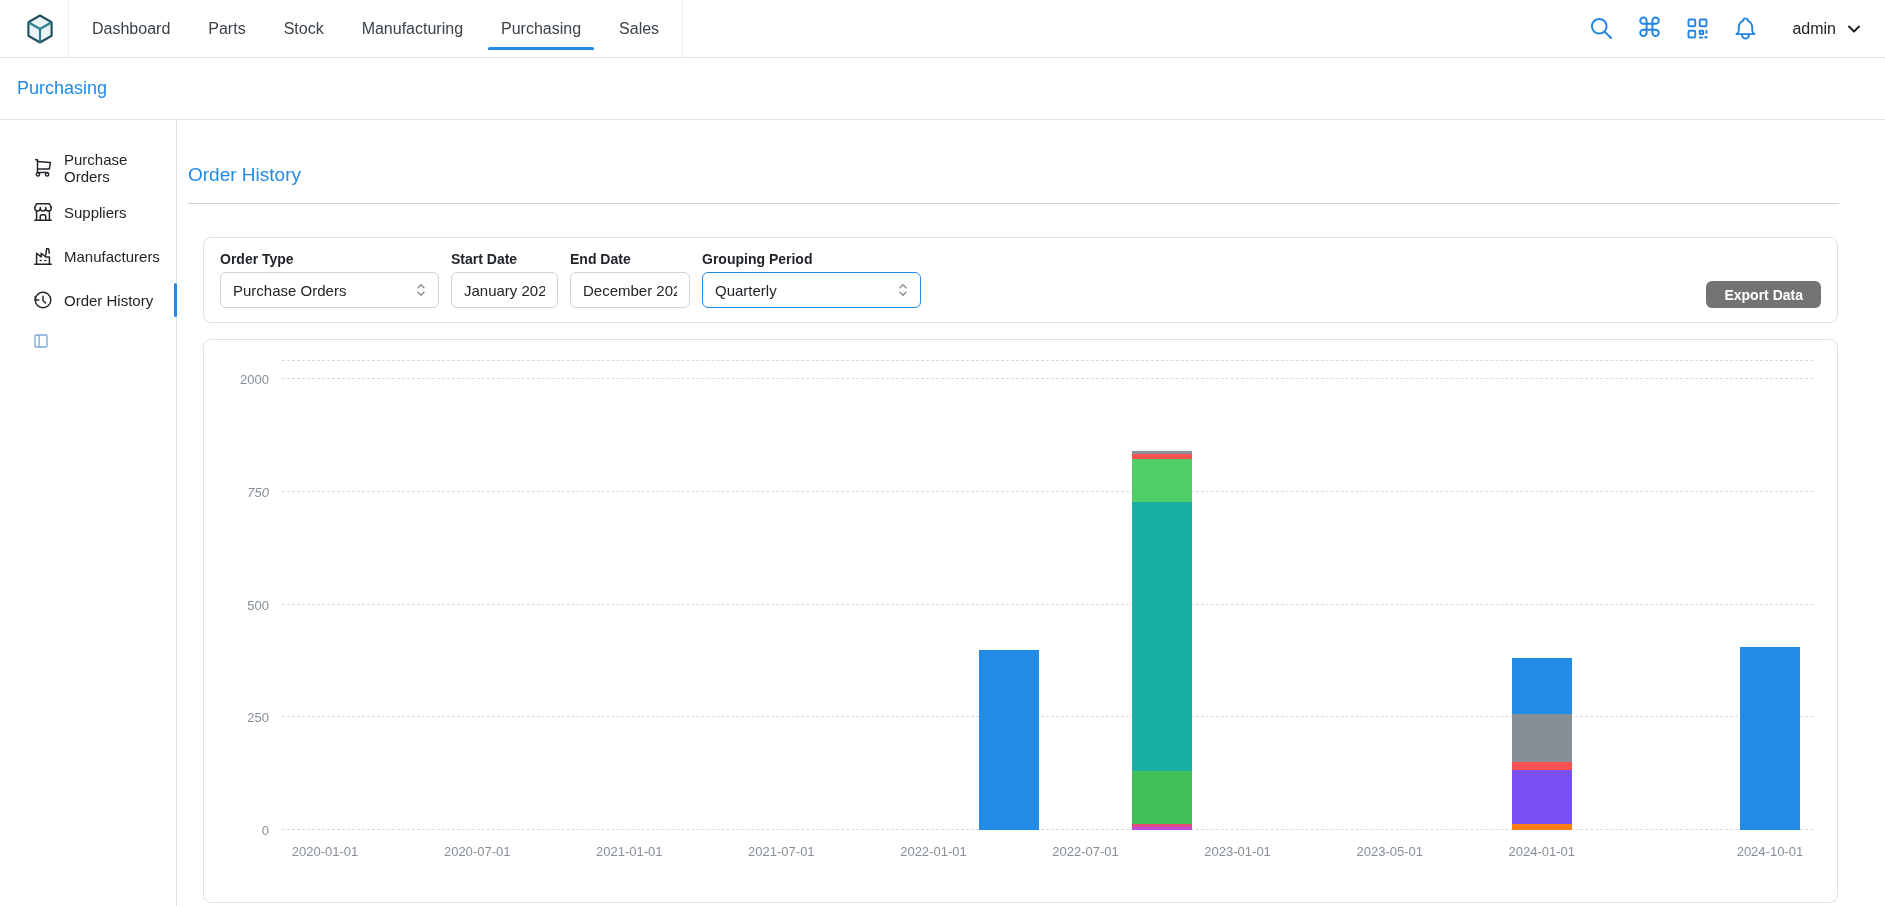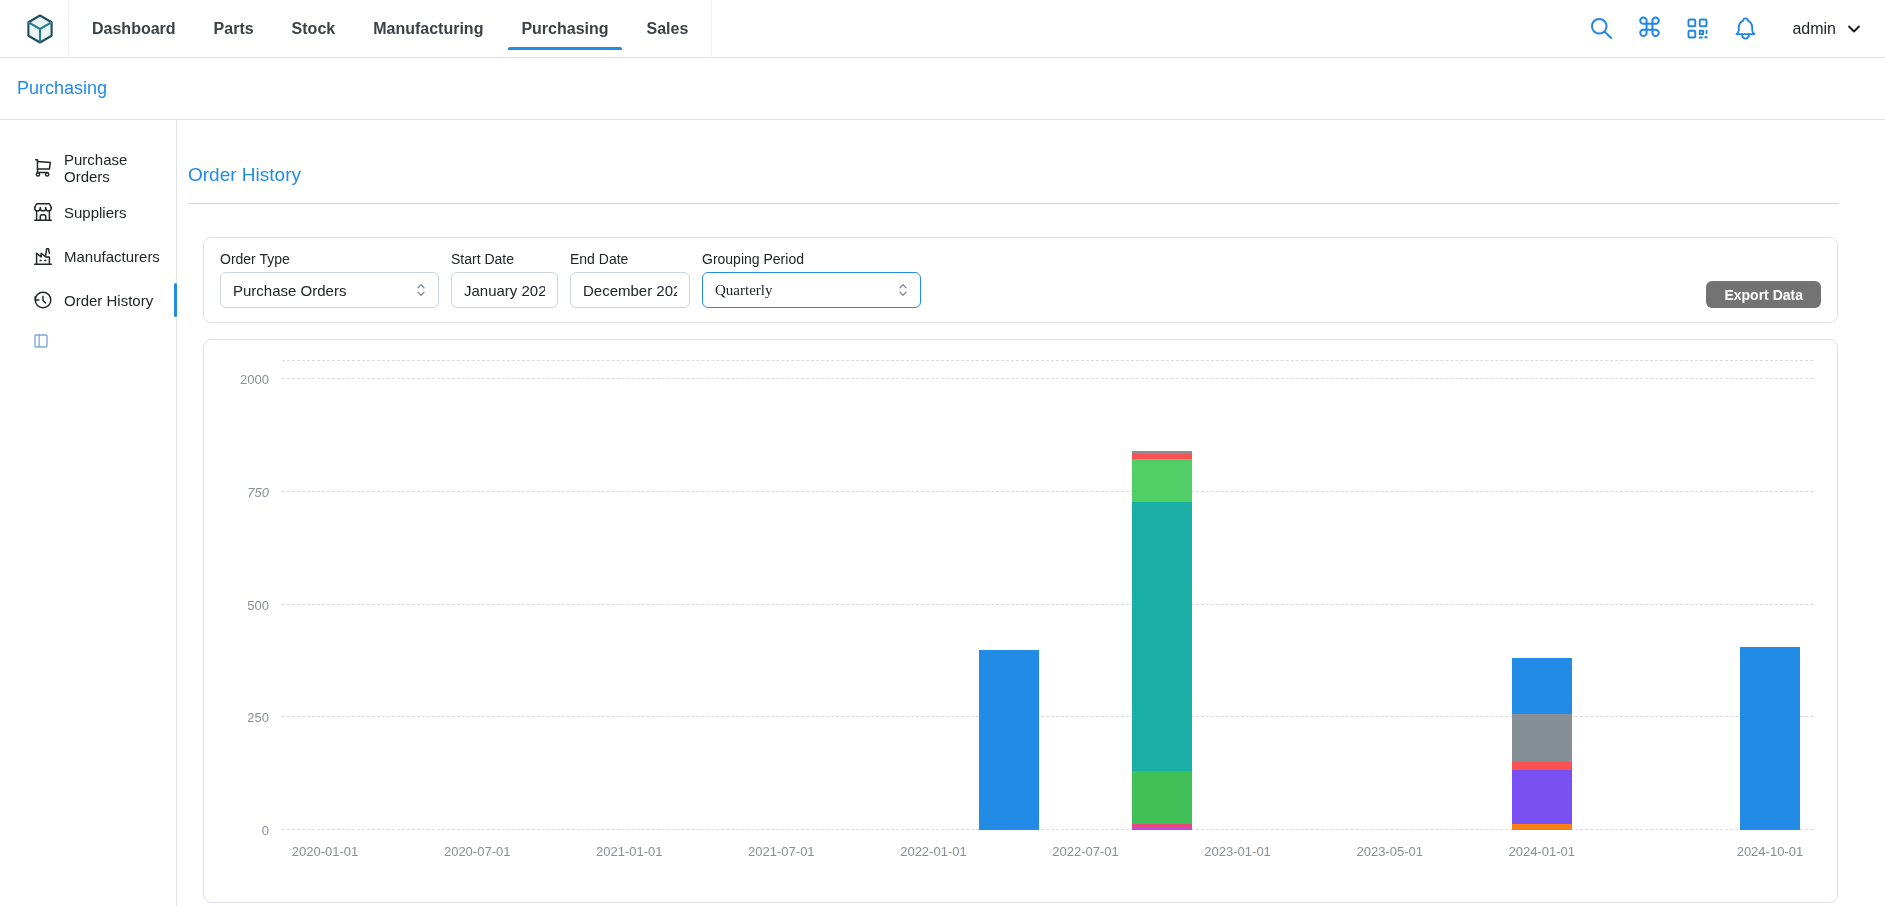"Dashboard" .tabs { font-weight: bold -> none }
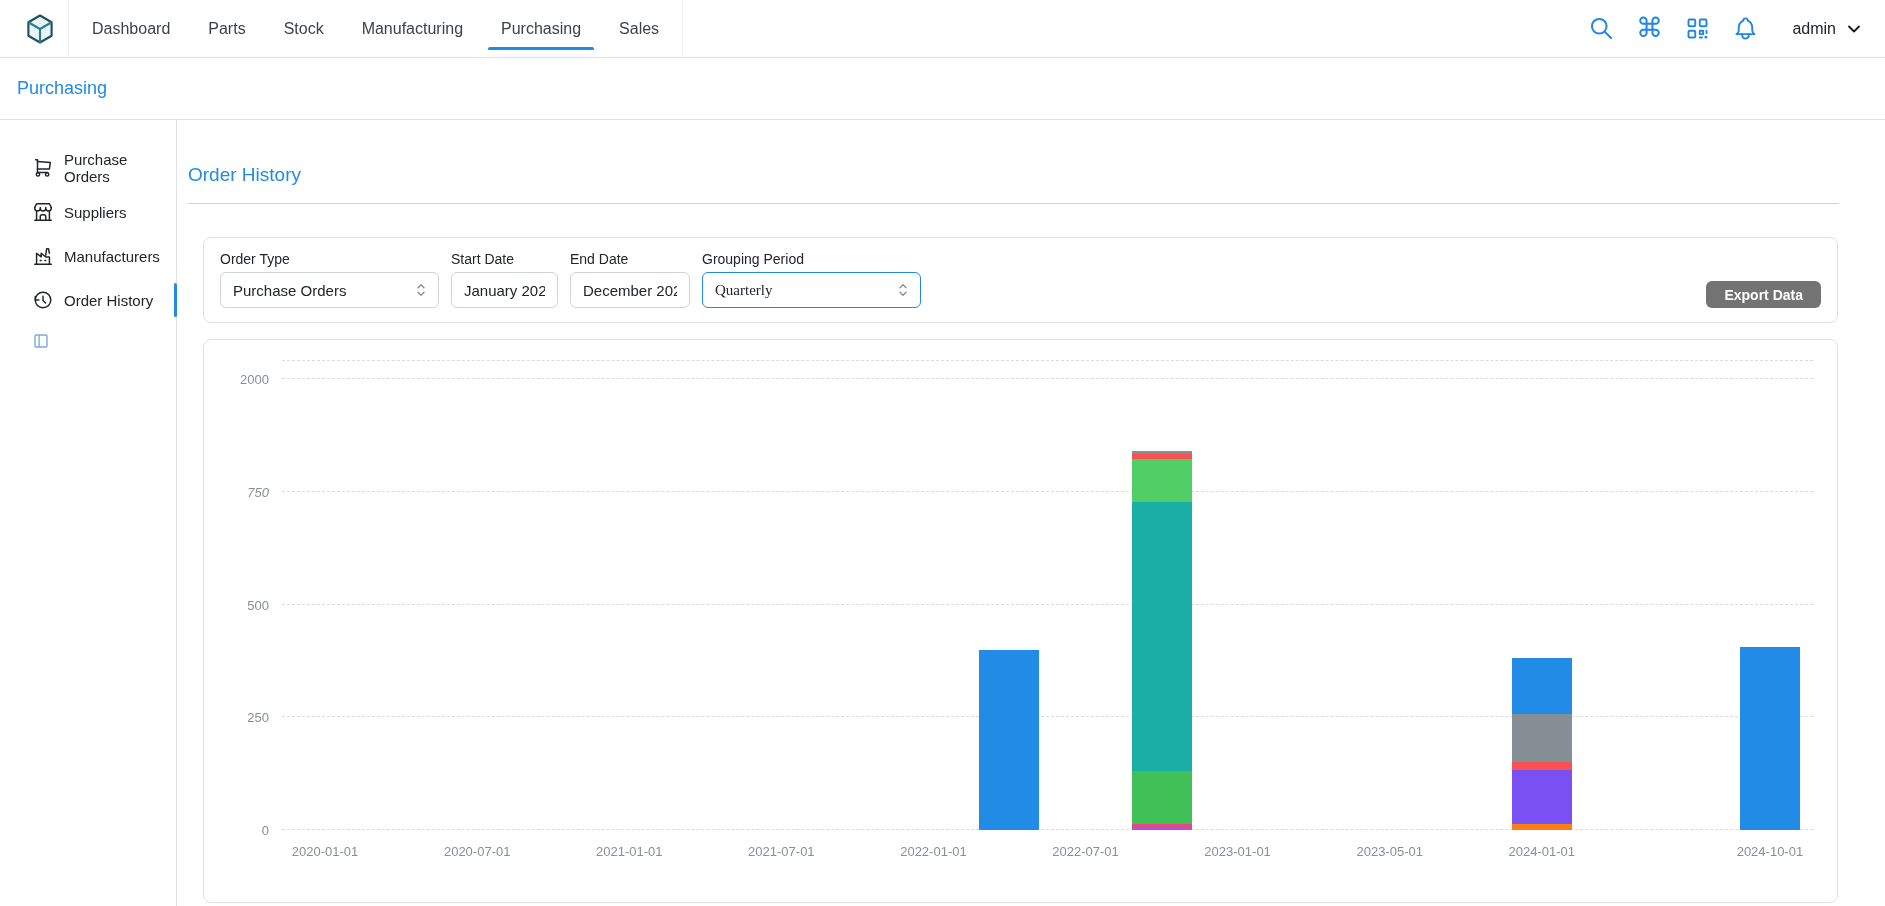"Order Type" .flabel { font-weight: 400 -> 700 }
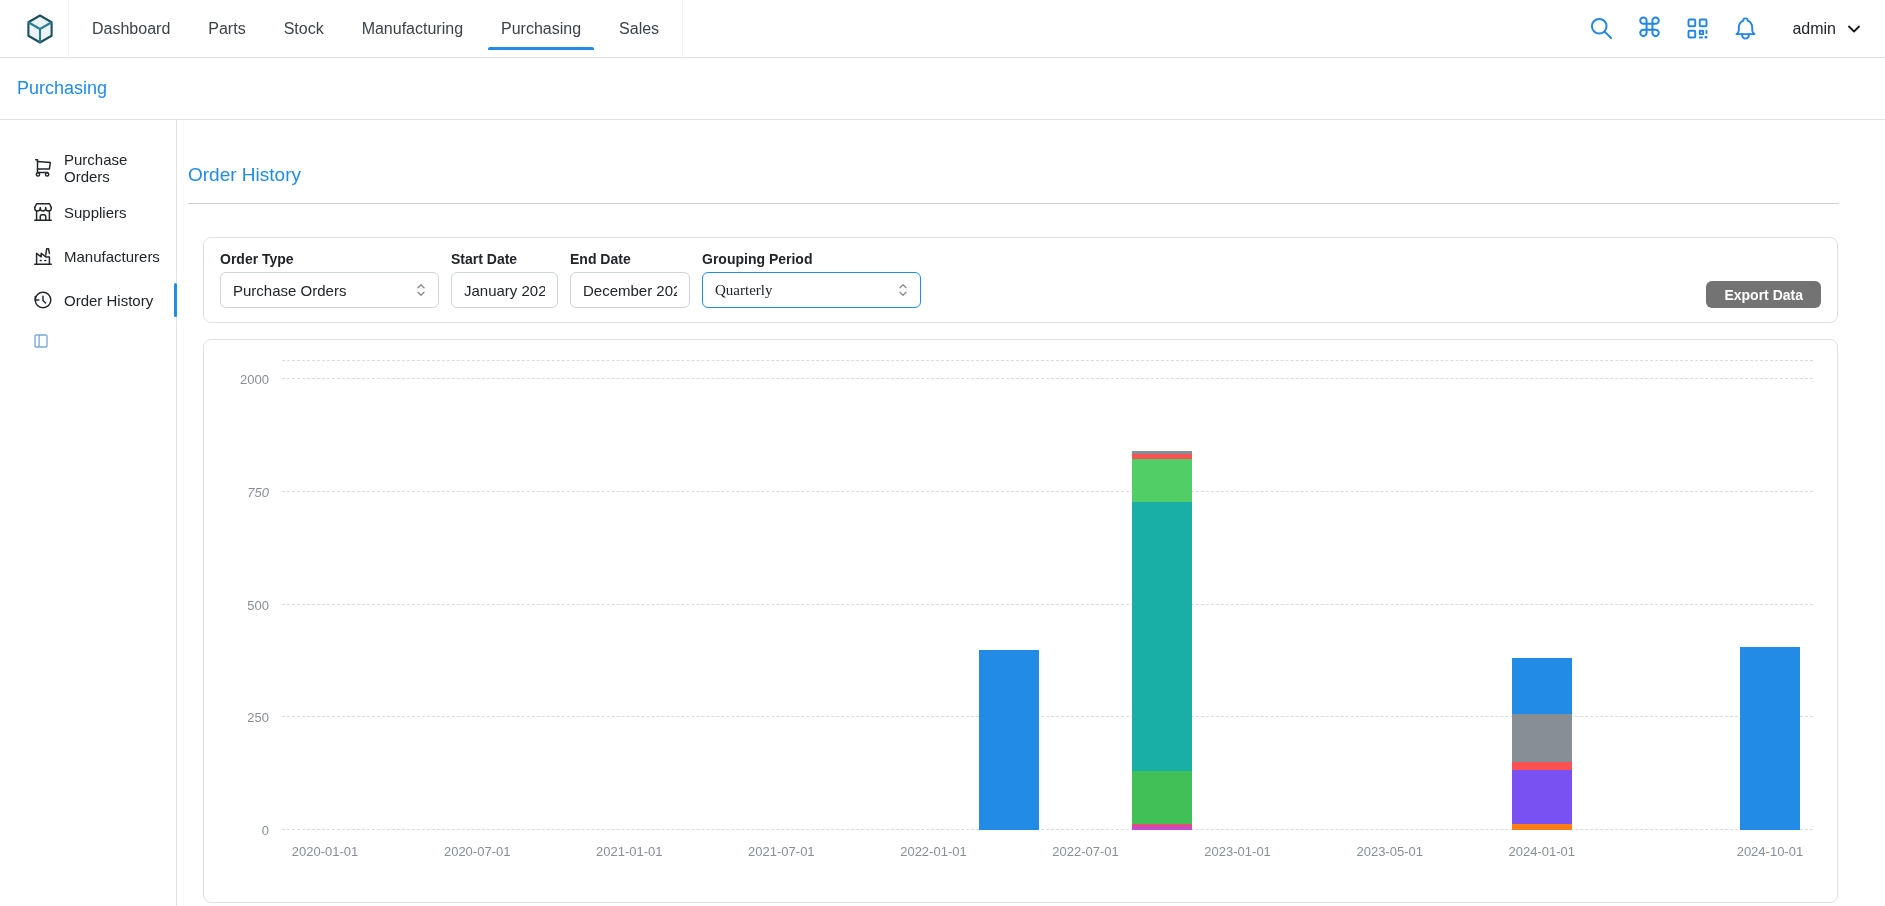"Quarterly" .w-group { font-family: Liberation Serif, serif -> none }
